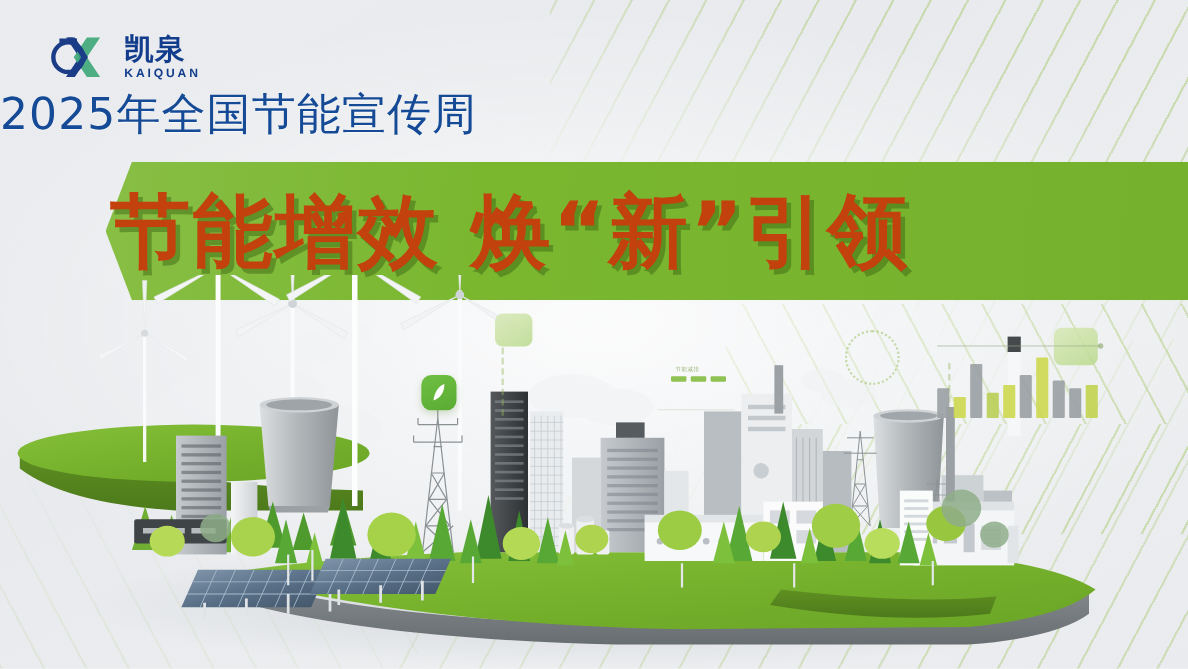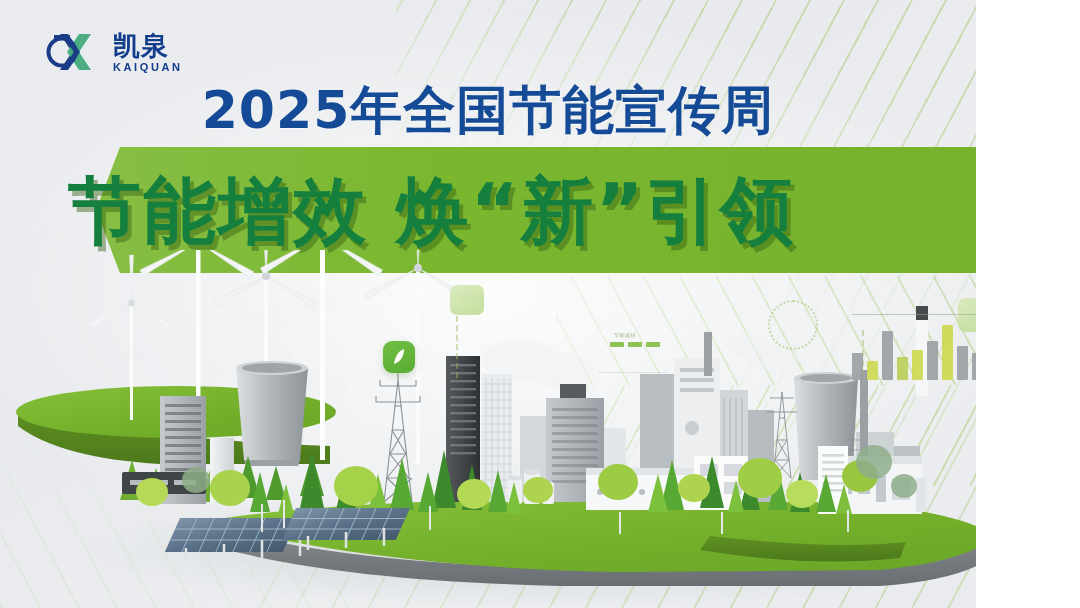"凯泉" #poster { width: 976px -> 1080px }
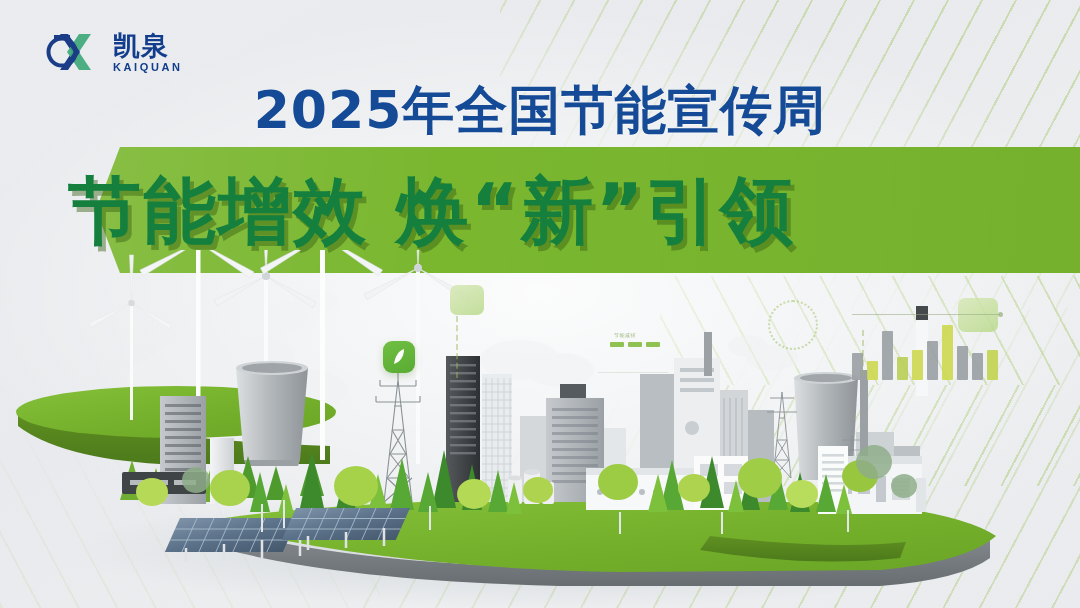"2025年全国节能宣传周" .kicker { font-size: 52px -> 40px; font-weight: 700 -> 400; text-align: center -> none }
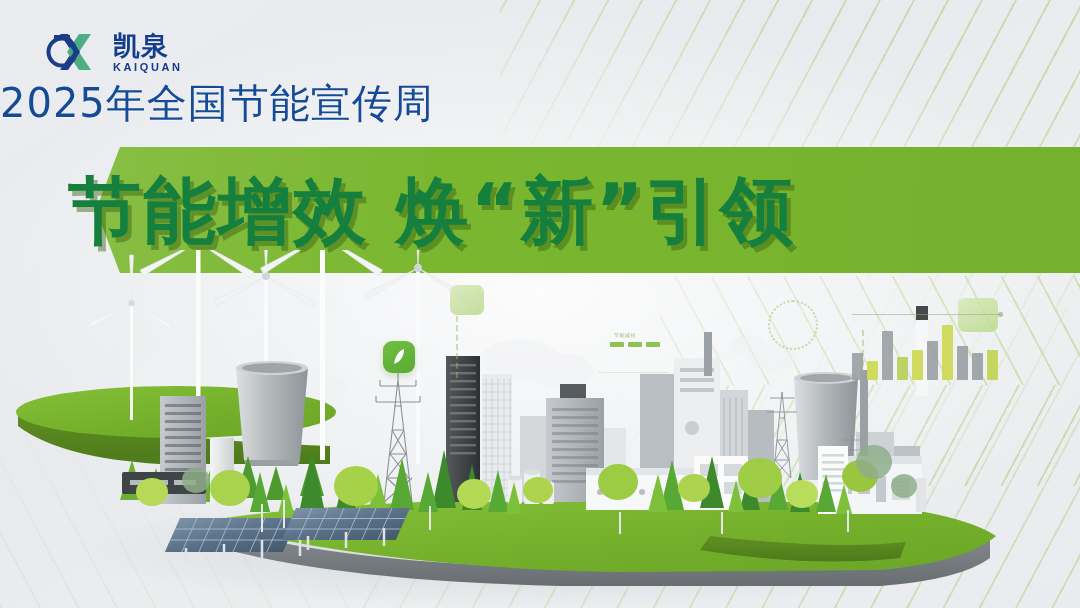"节能增效 焕“新”引领" .banner-text { color: #15803d -> #c2410c; padding-left: 68px -> 100px }
